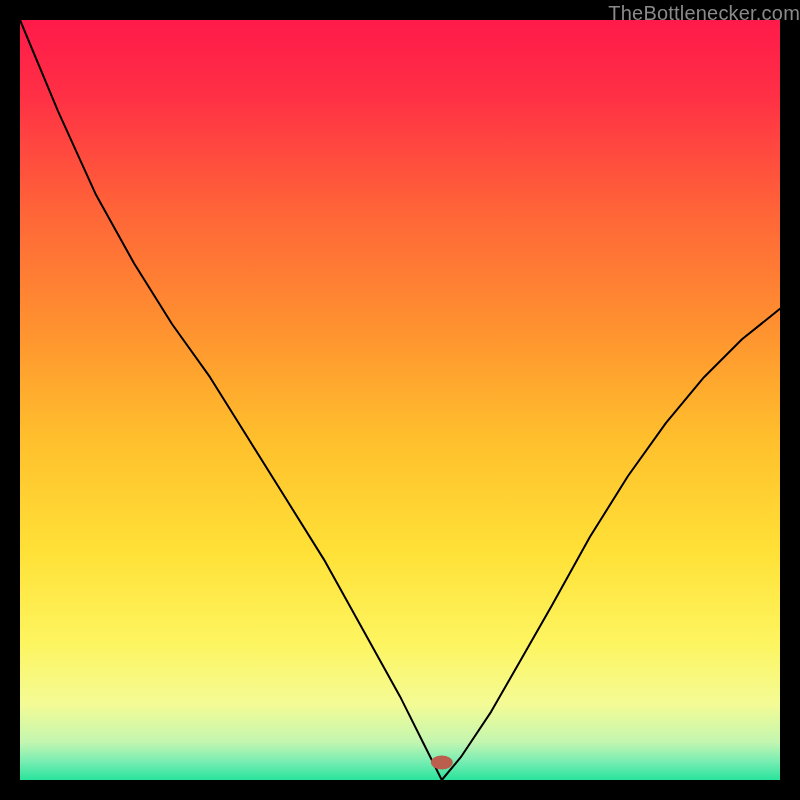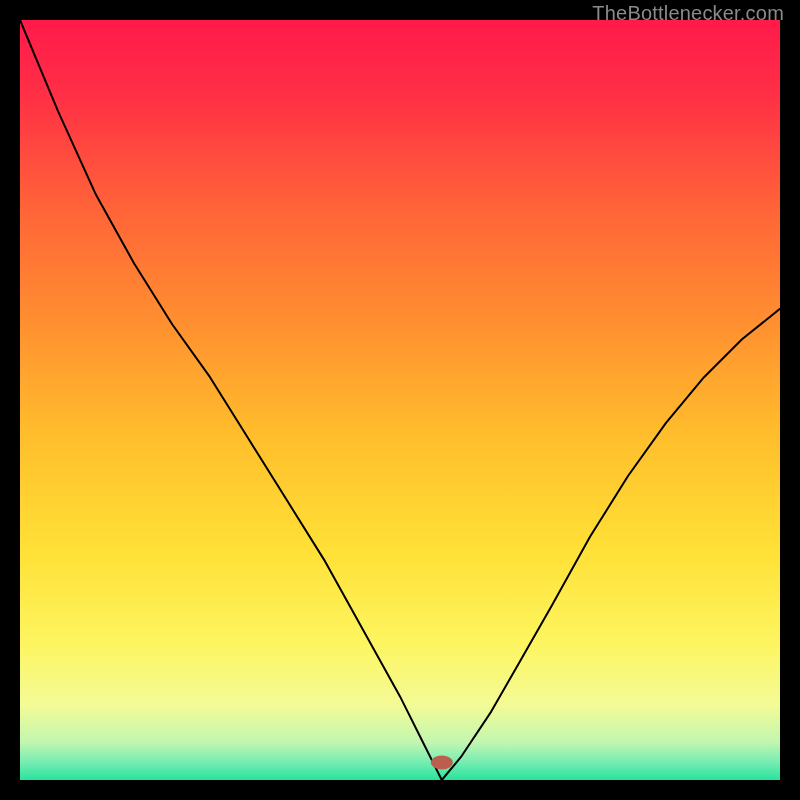"TheBottlenecker.com" .attribution { right: 16px -> 0 }
